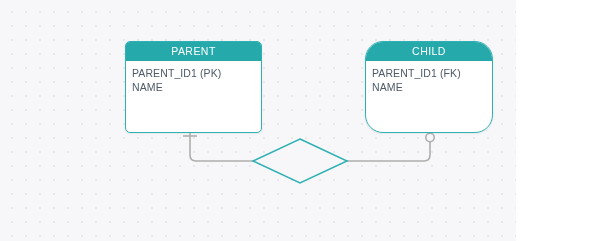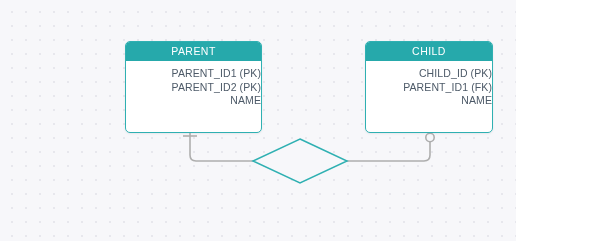"CHILD" #entity-child { border-radius: none -> 18px }
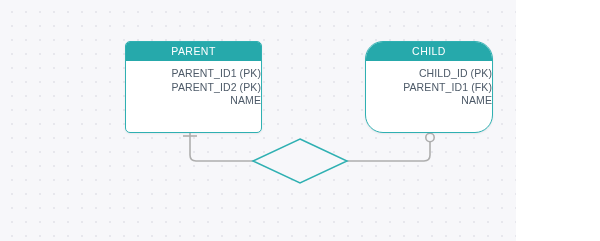"PARENT_ID1 (PK)" .entity-body { text-align: right -> none }
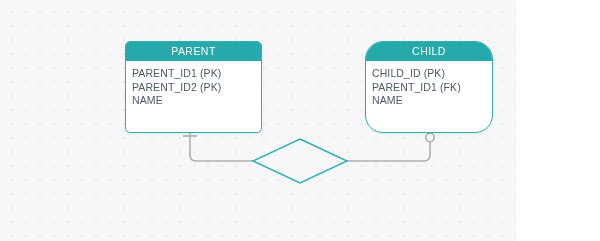"CHILD_ID (PK)" div.attr { html: <div>CHILD_ID (PK)</div> -> none }
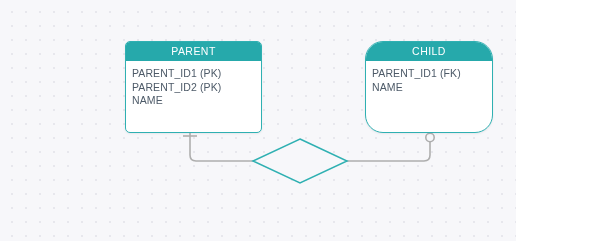"PARENT_ID2 (PK)" div.attr { html: <div>PARENT_ID2 (PK)</div> -> none }
